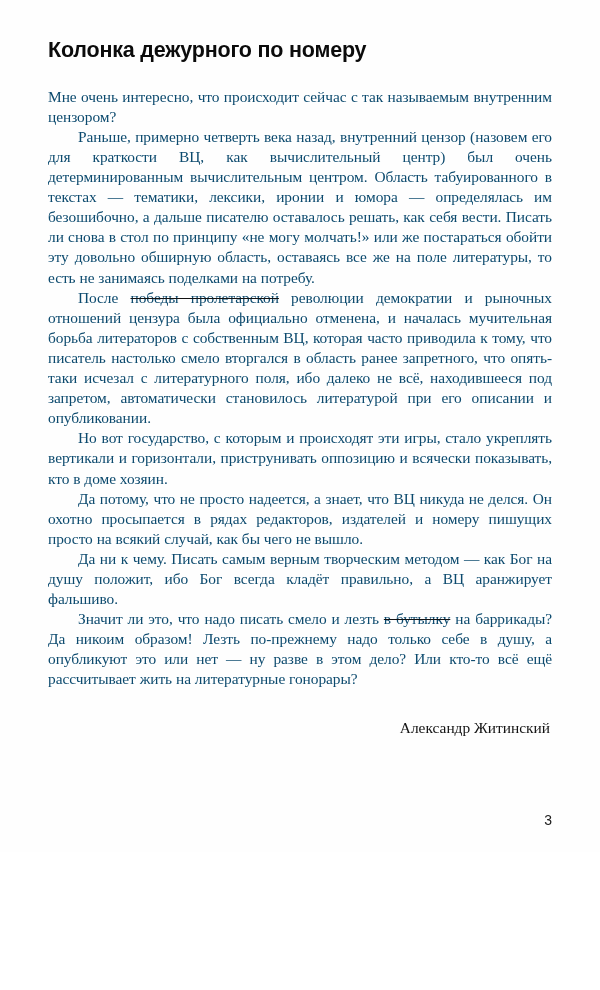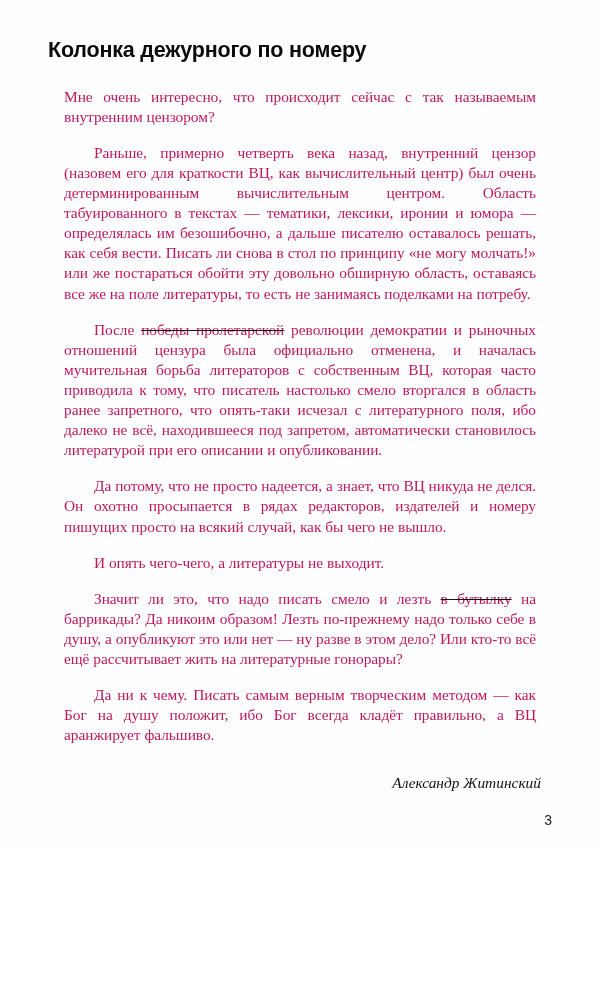"Мне очень интересно, что происходит" .para { color: #be185d -> #0c4a6e; margin: 16px -> 0 }
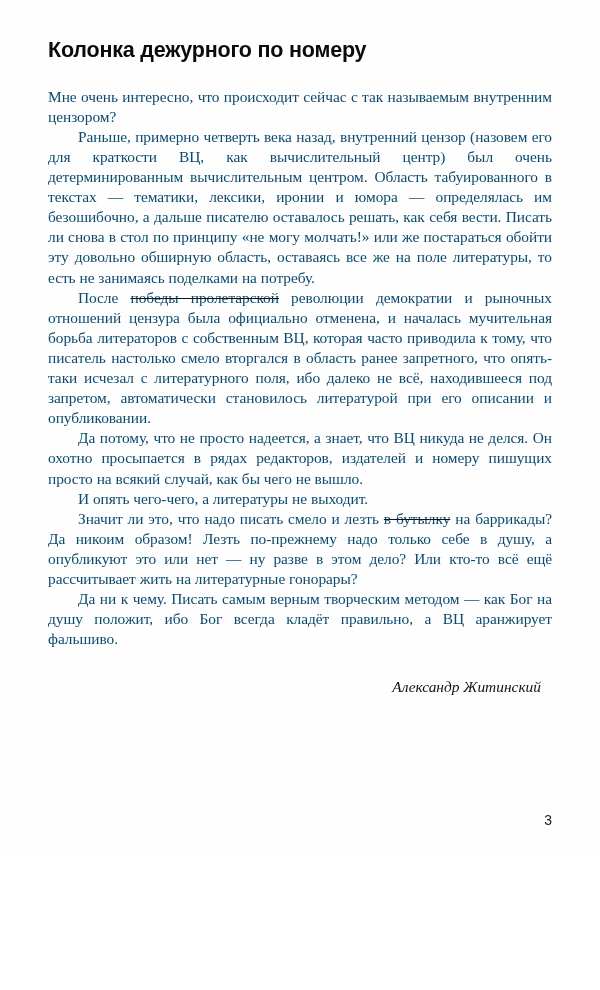"Но вот государство, с которым" p.para { html: none -> <p>Но вот государство, с которым и происходят эти игры, стало укреплять вертикали и горизонтали, приструнивать оппозицию и всячески показывать, кто в доме хозяин.</p> }
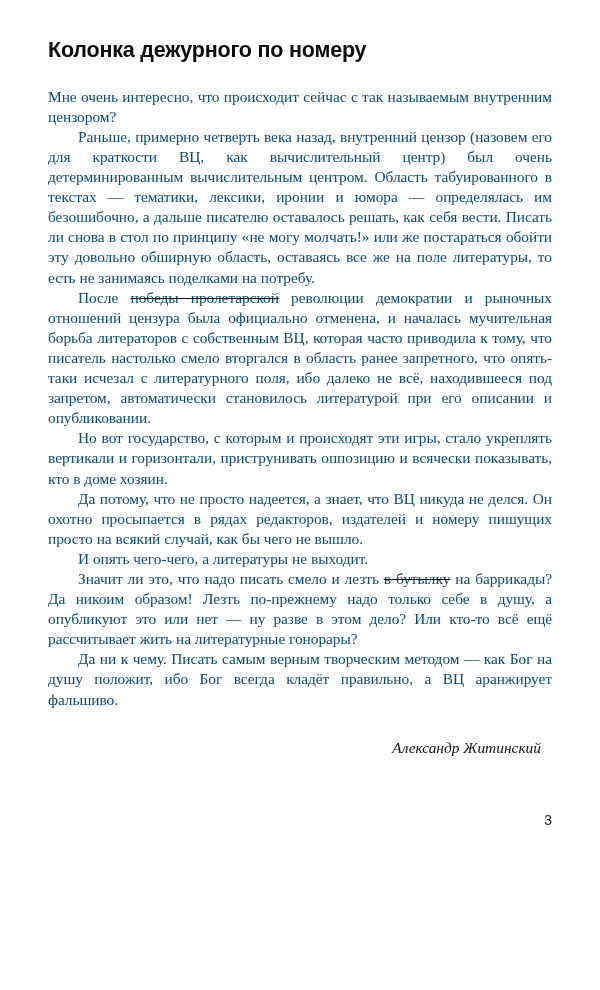"И опять чего-чего, а литературы" p.para { html: <p>И опять чего-чего, а литературы не выходит.</p> -> none }
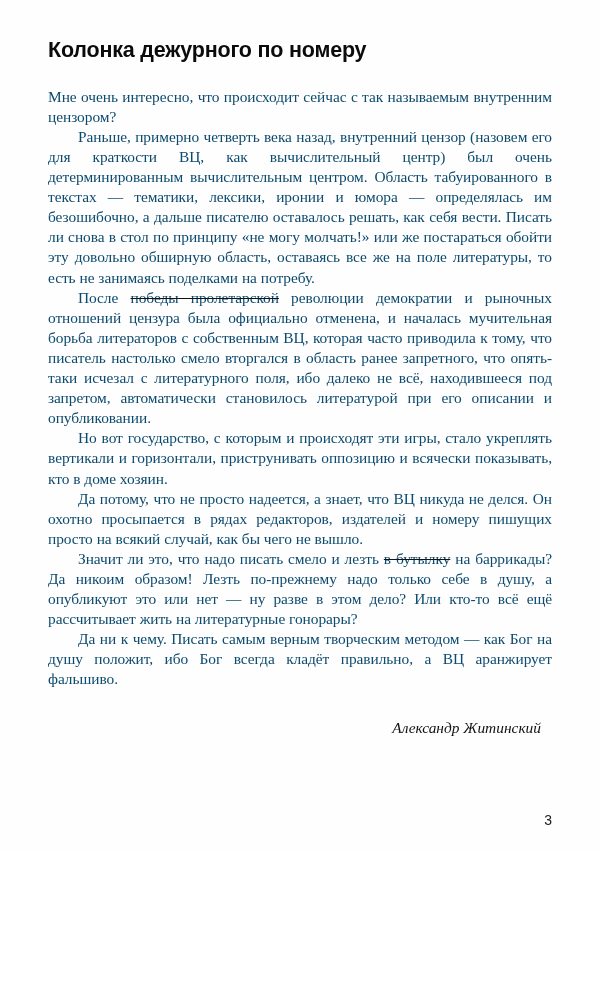"Значит ли это, что надо" p.para { order: before "Да ни к чему. Писать" -> after "Да ни к чему. Писать" }
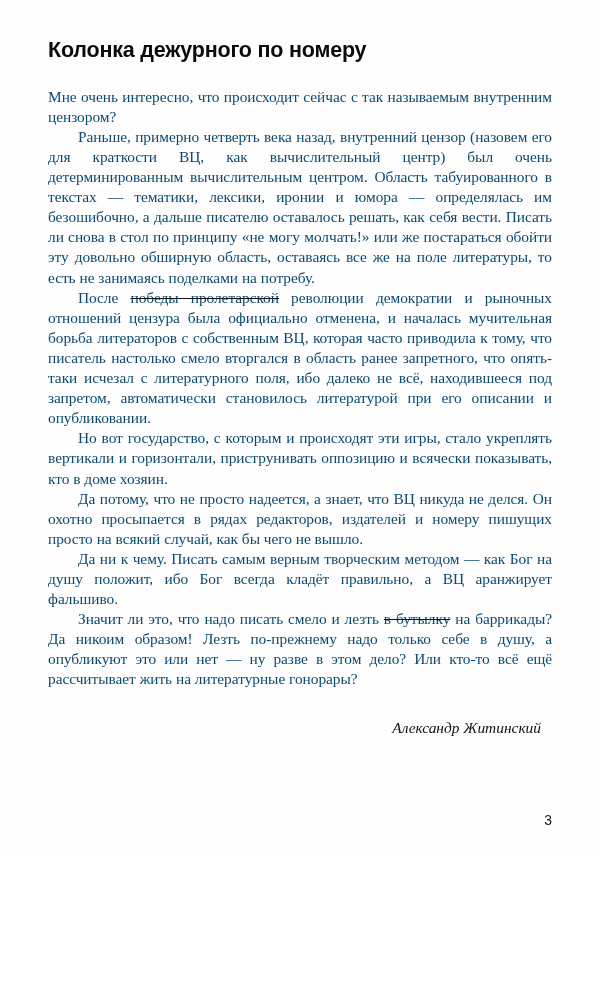"Александр Житинский" .signature { font-style: italic -> none; margin: 9px -> 0 }
